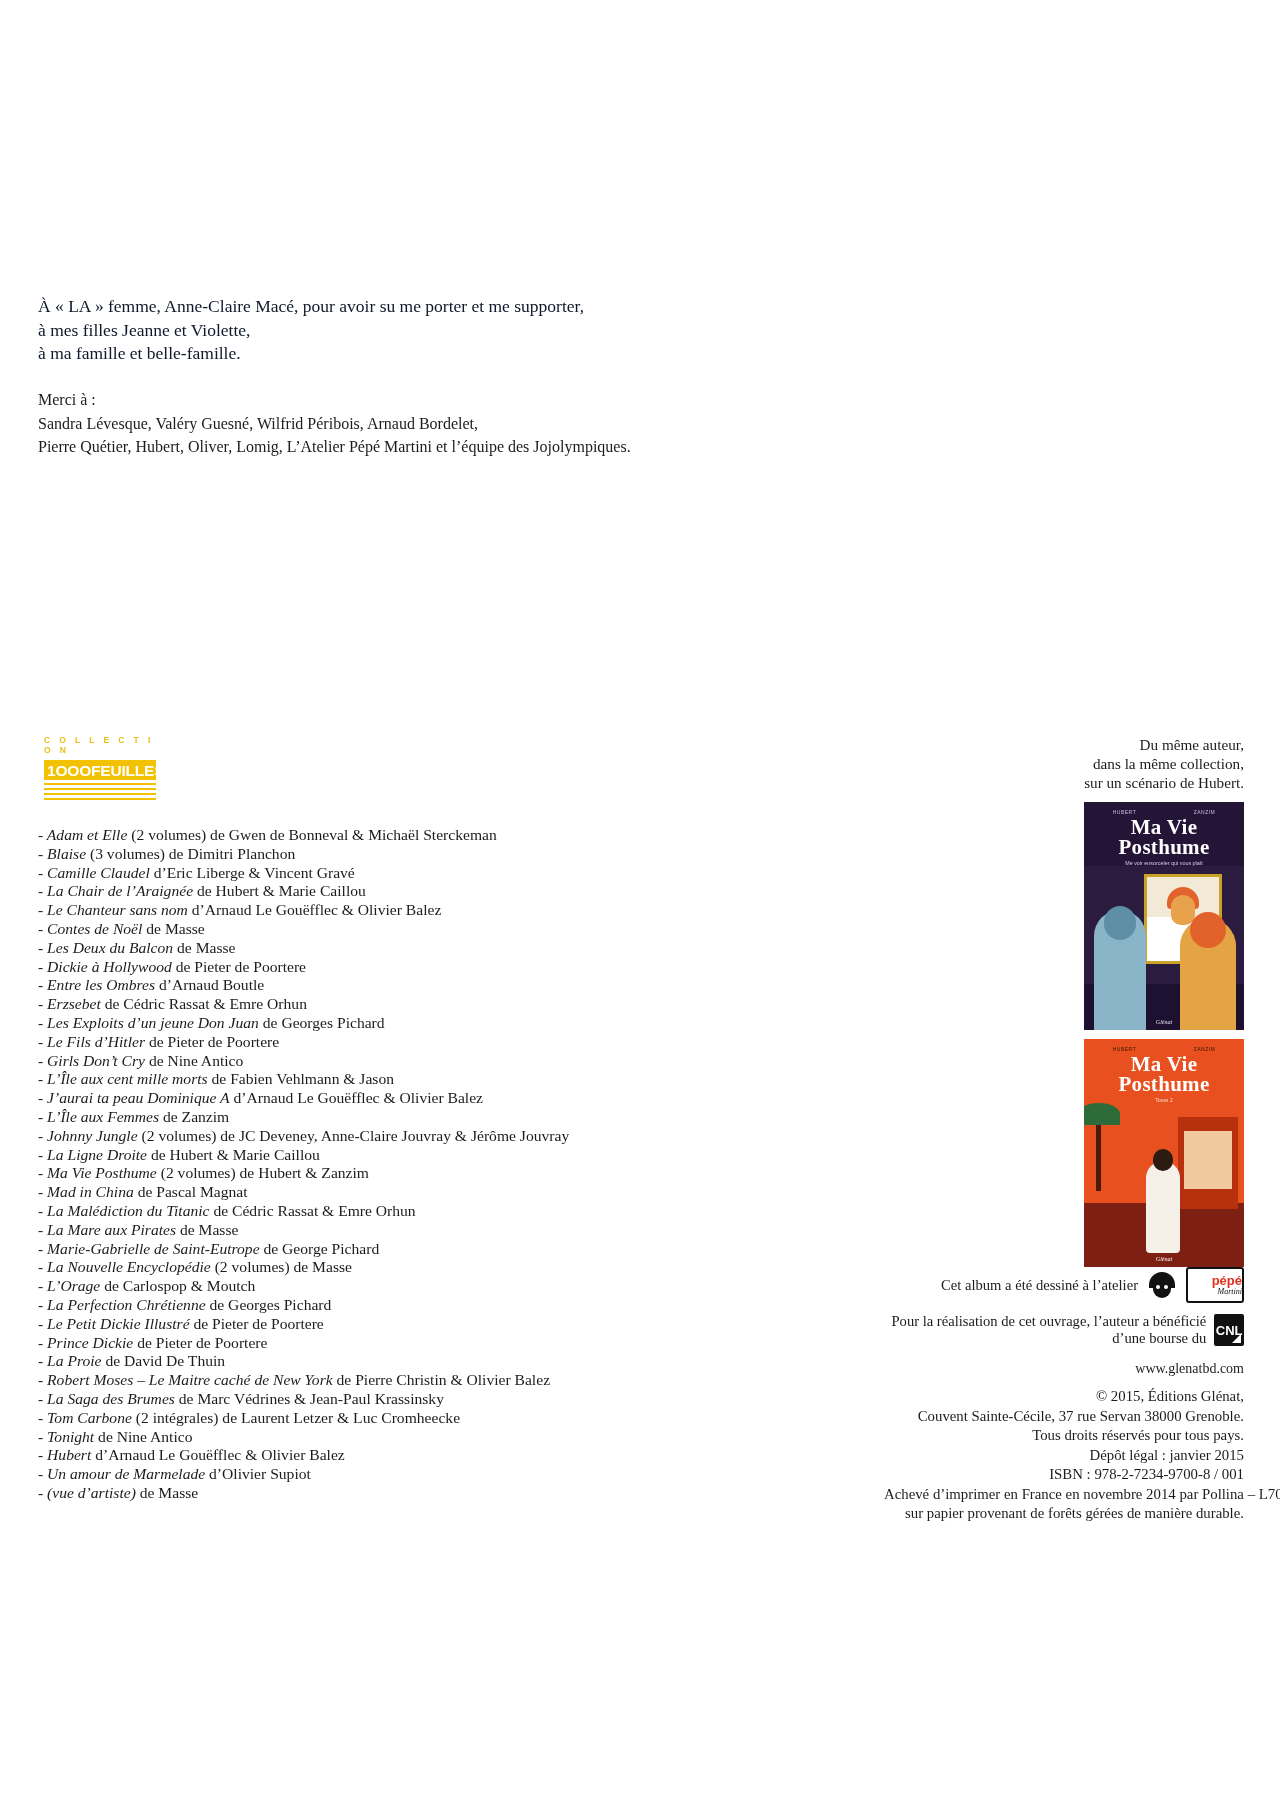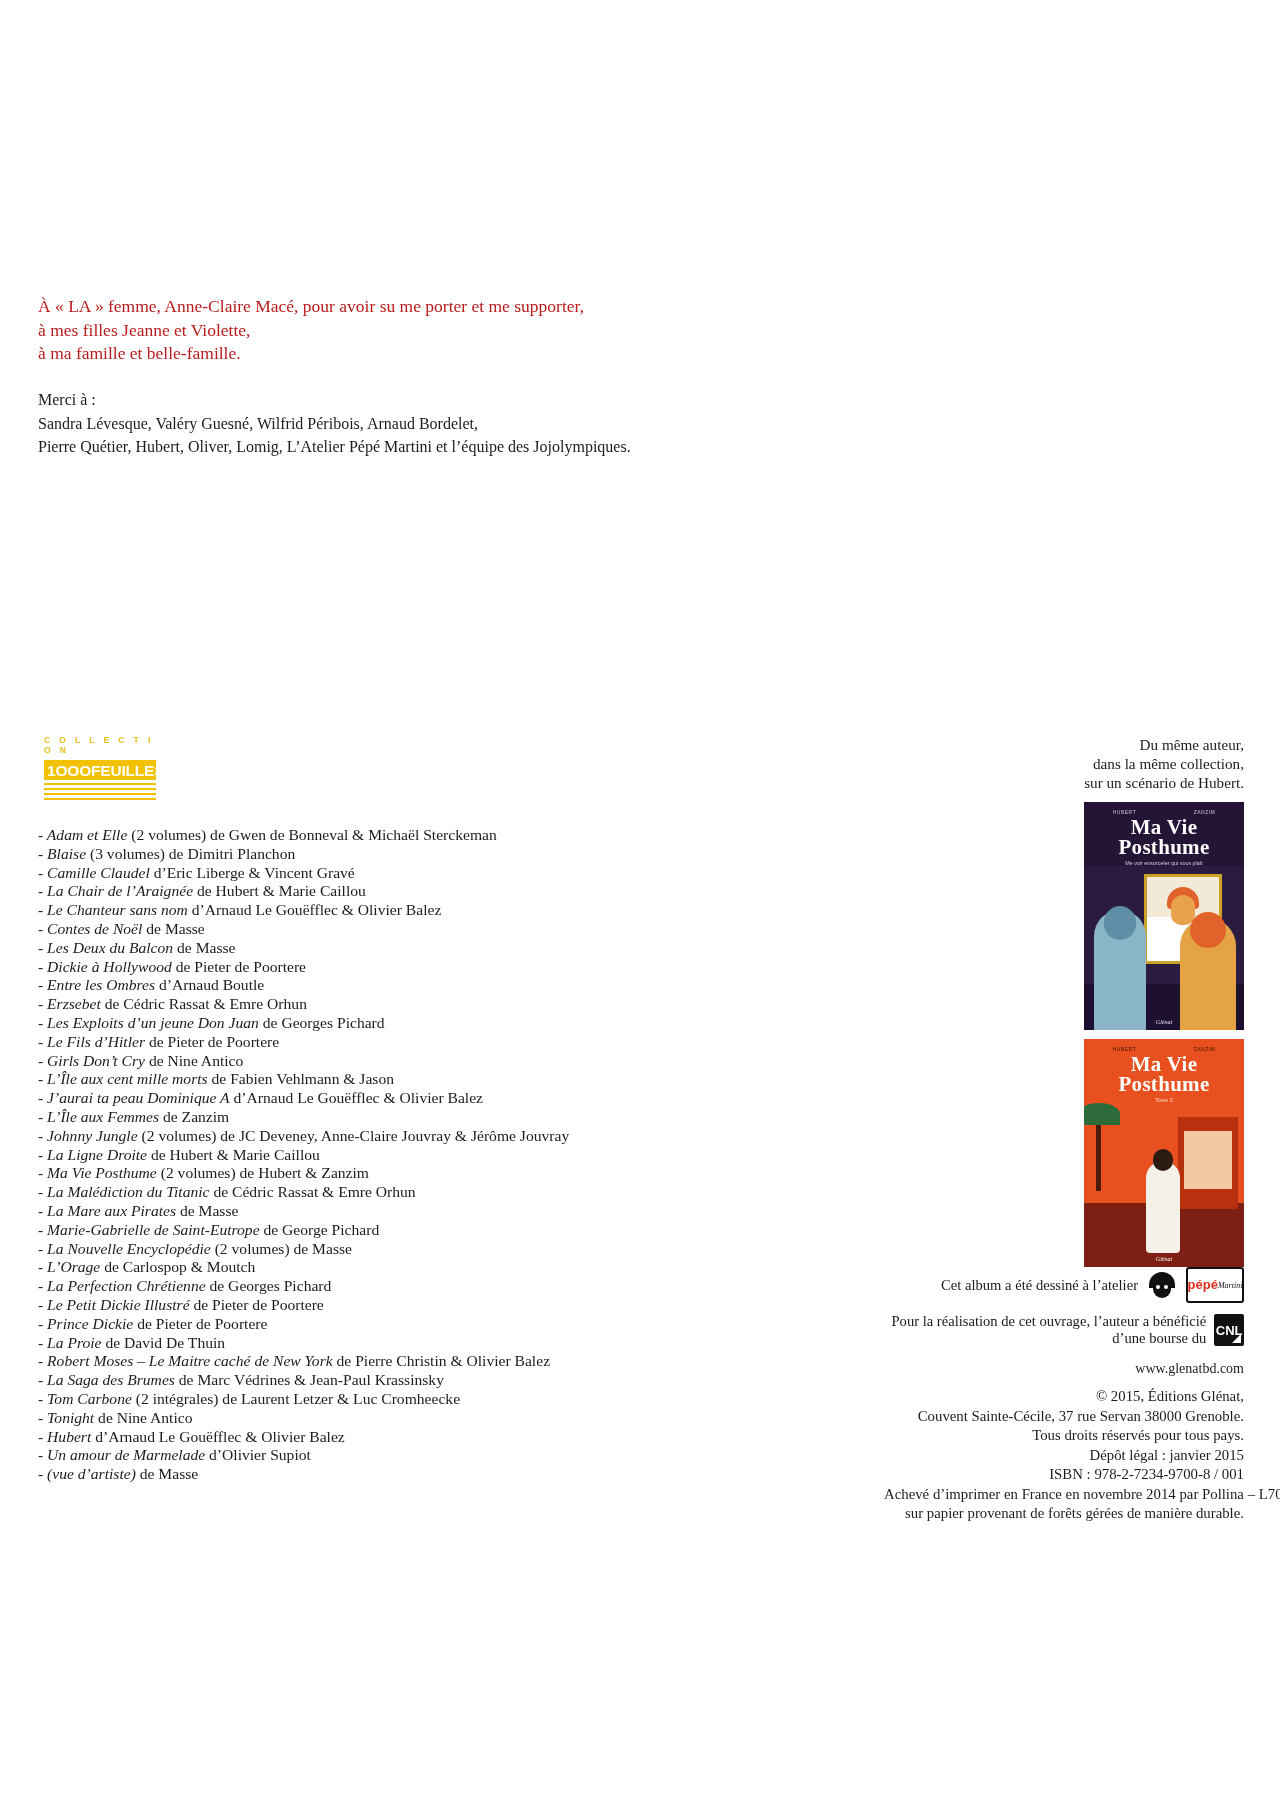"À « LA » femme," .dedication { color: #b91c1c -> #0f172a }
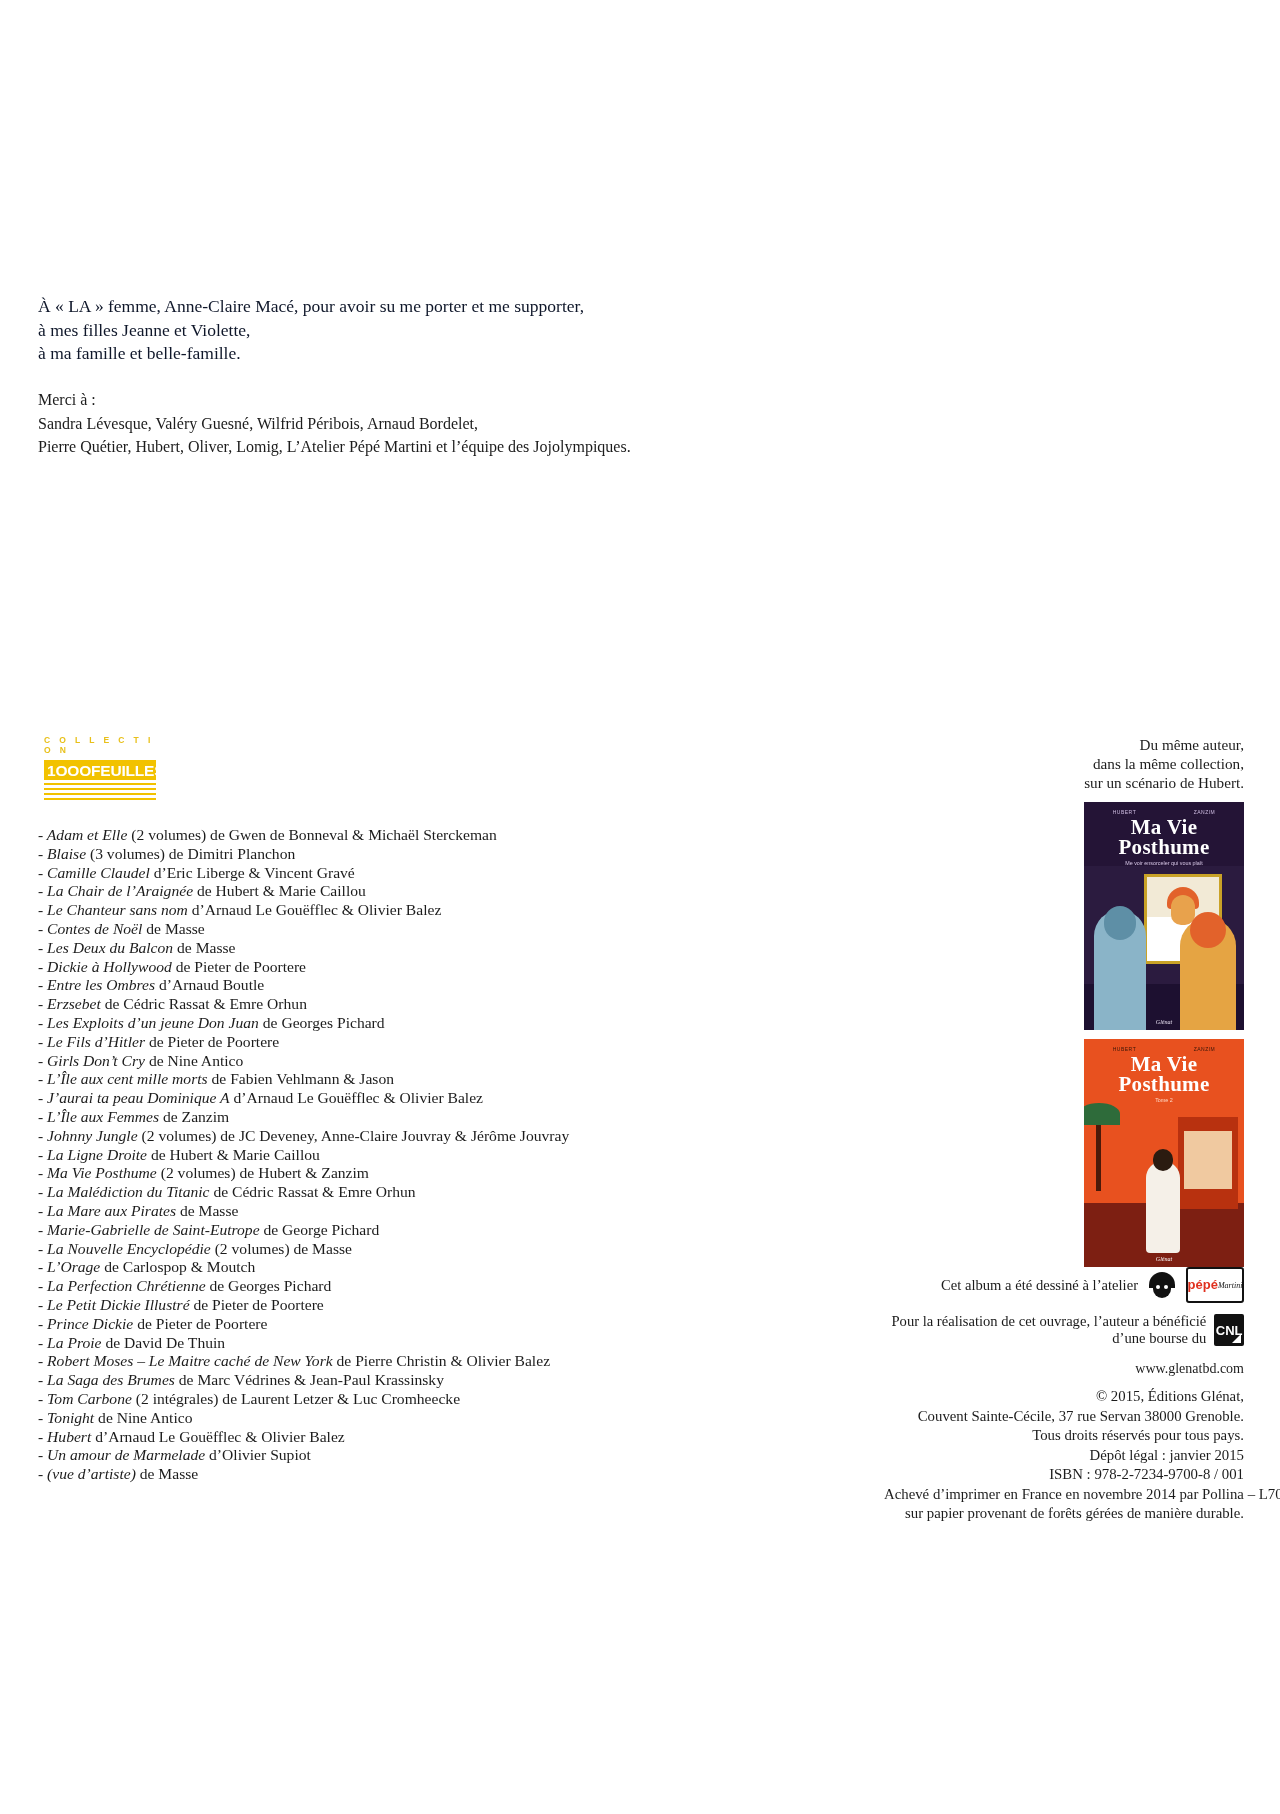"- Mad in China de" div.line { html: none -> <div><em>- Mad in China</em><span> de Pascal Magnat</span></div> }
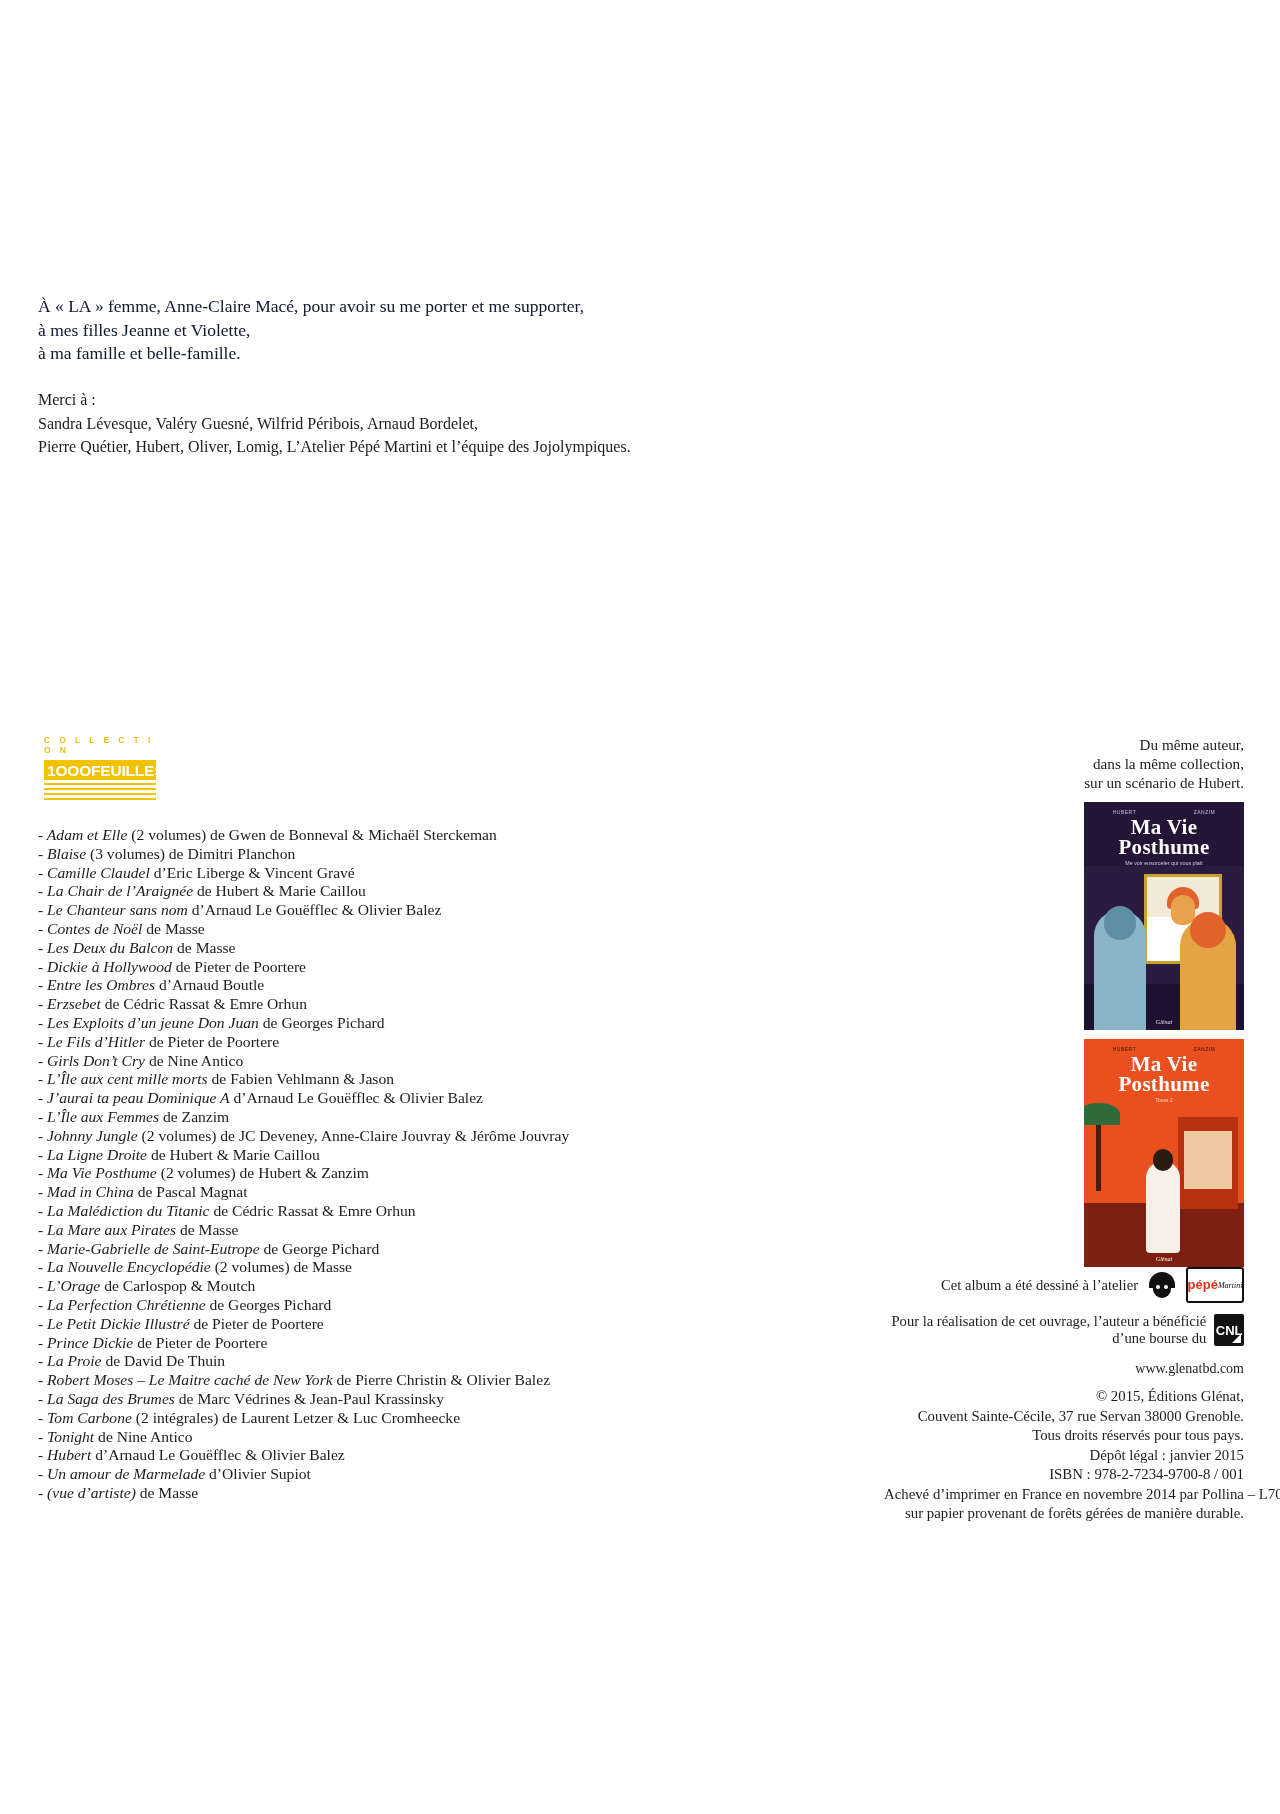"pépé" .logo-pepe { align-items: center -> none; flex-direction: row -> column }
